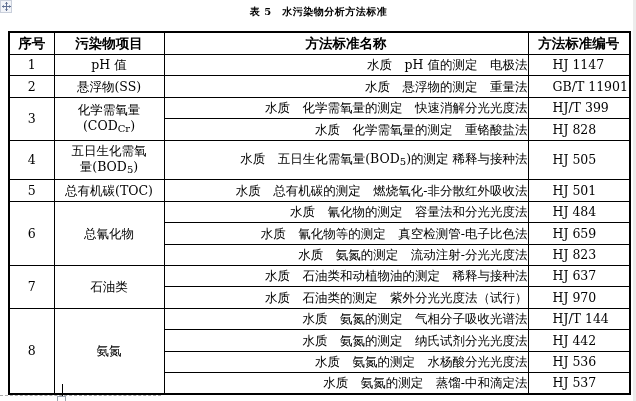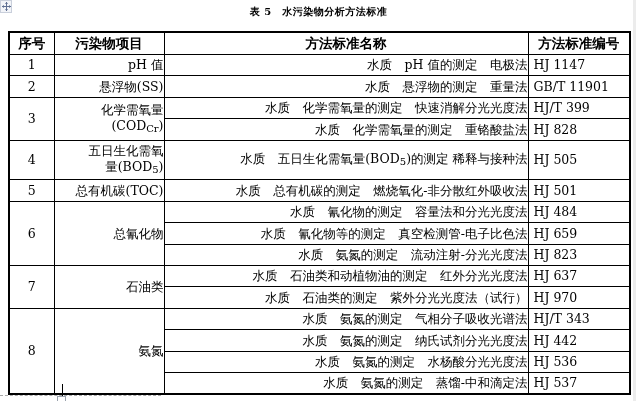"pH 值" .c-pol { text-align: right -> center }
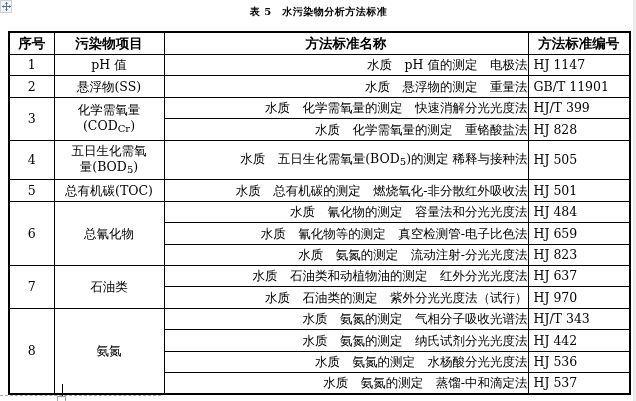"HJ 1147" .c-code { padding-left: 5px -> 24px }
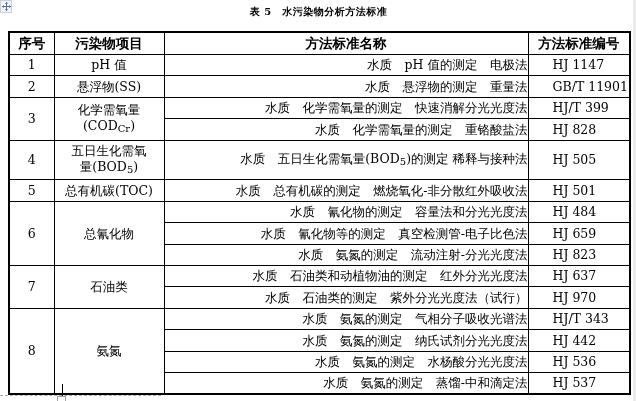"水质 石油类和动植物油的测定 红外分光光度法" span { text: 红外分光光度 -> 稀释与接种 }
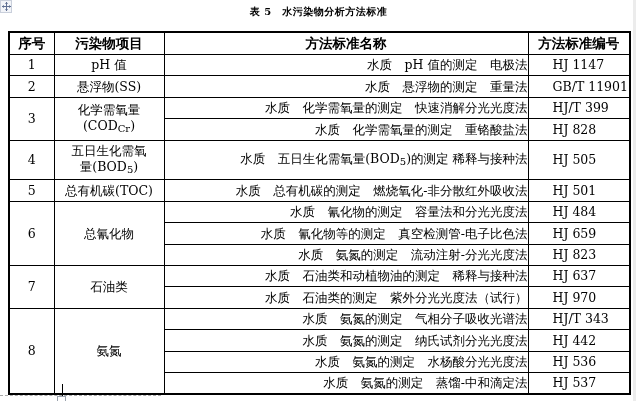"HJ/T 343" span { text: 343 -> 144 }
